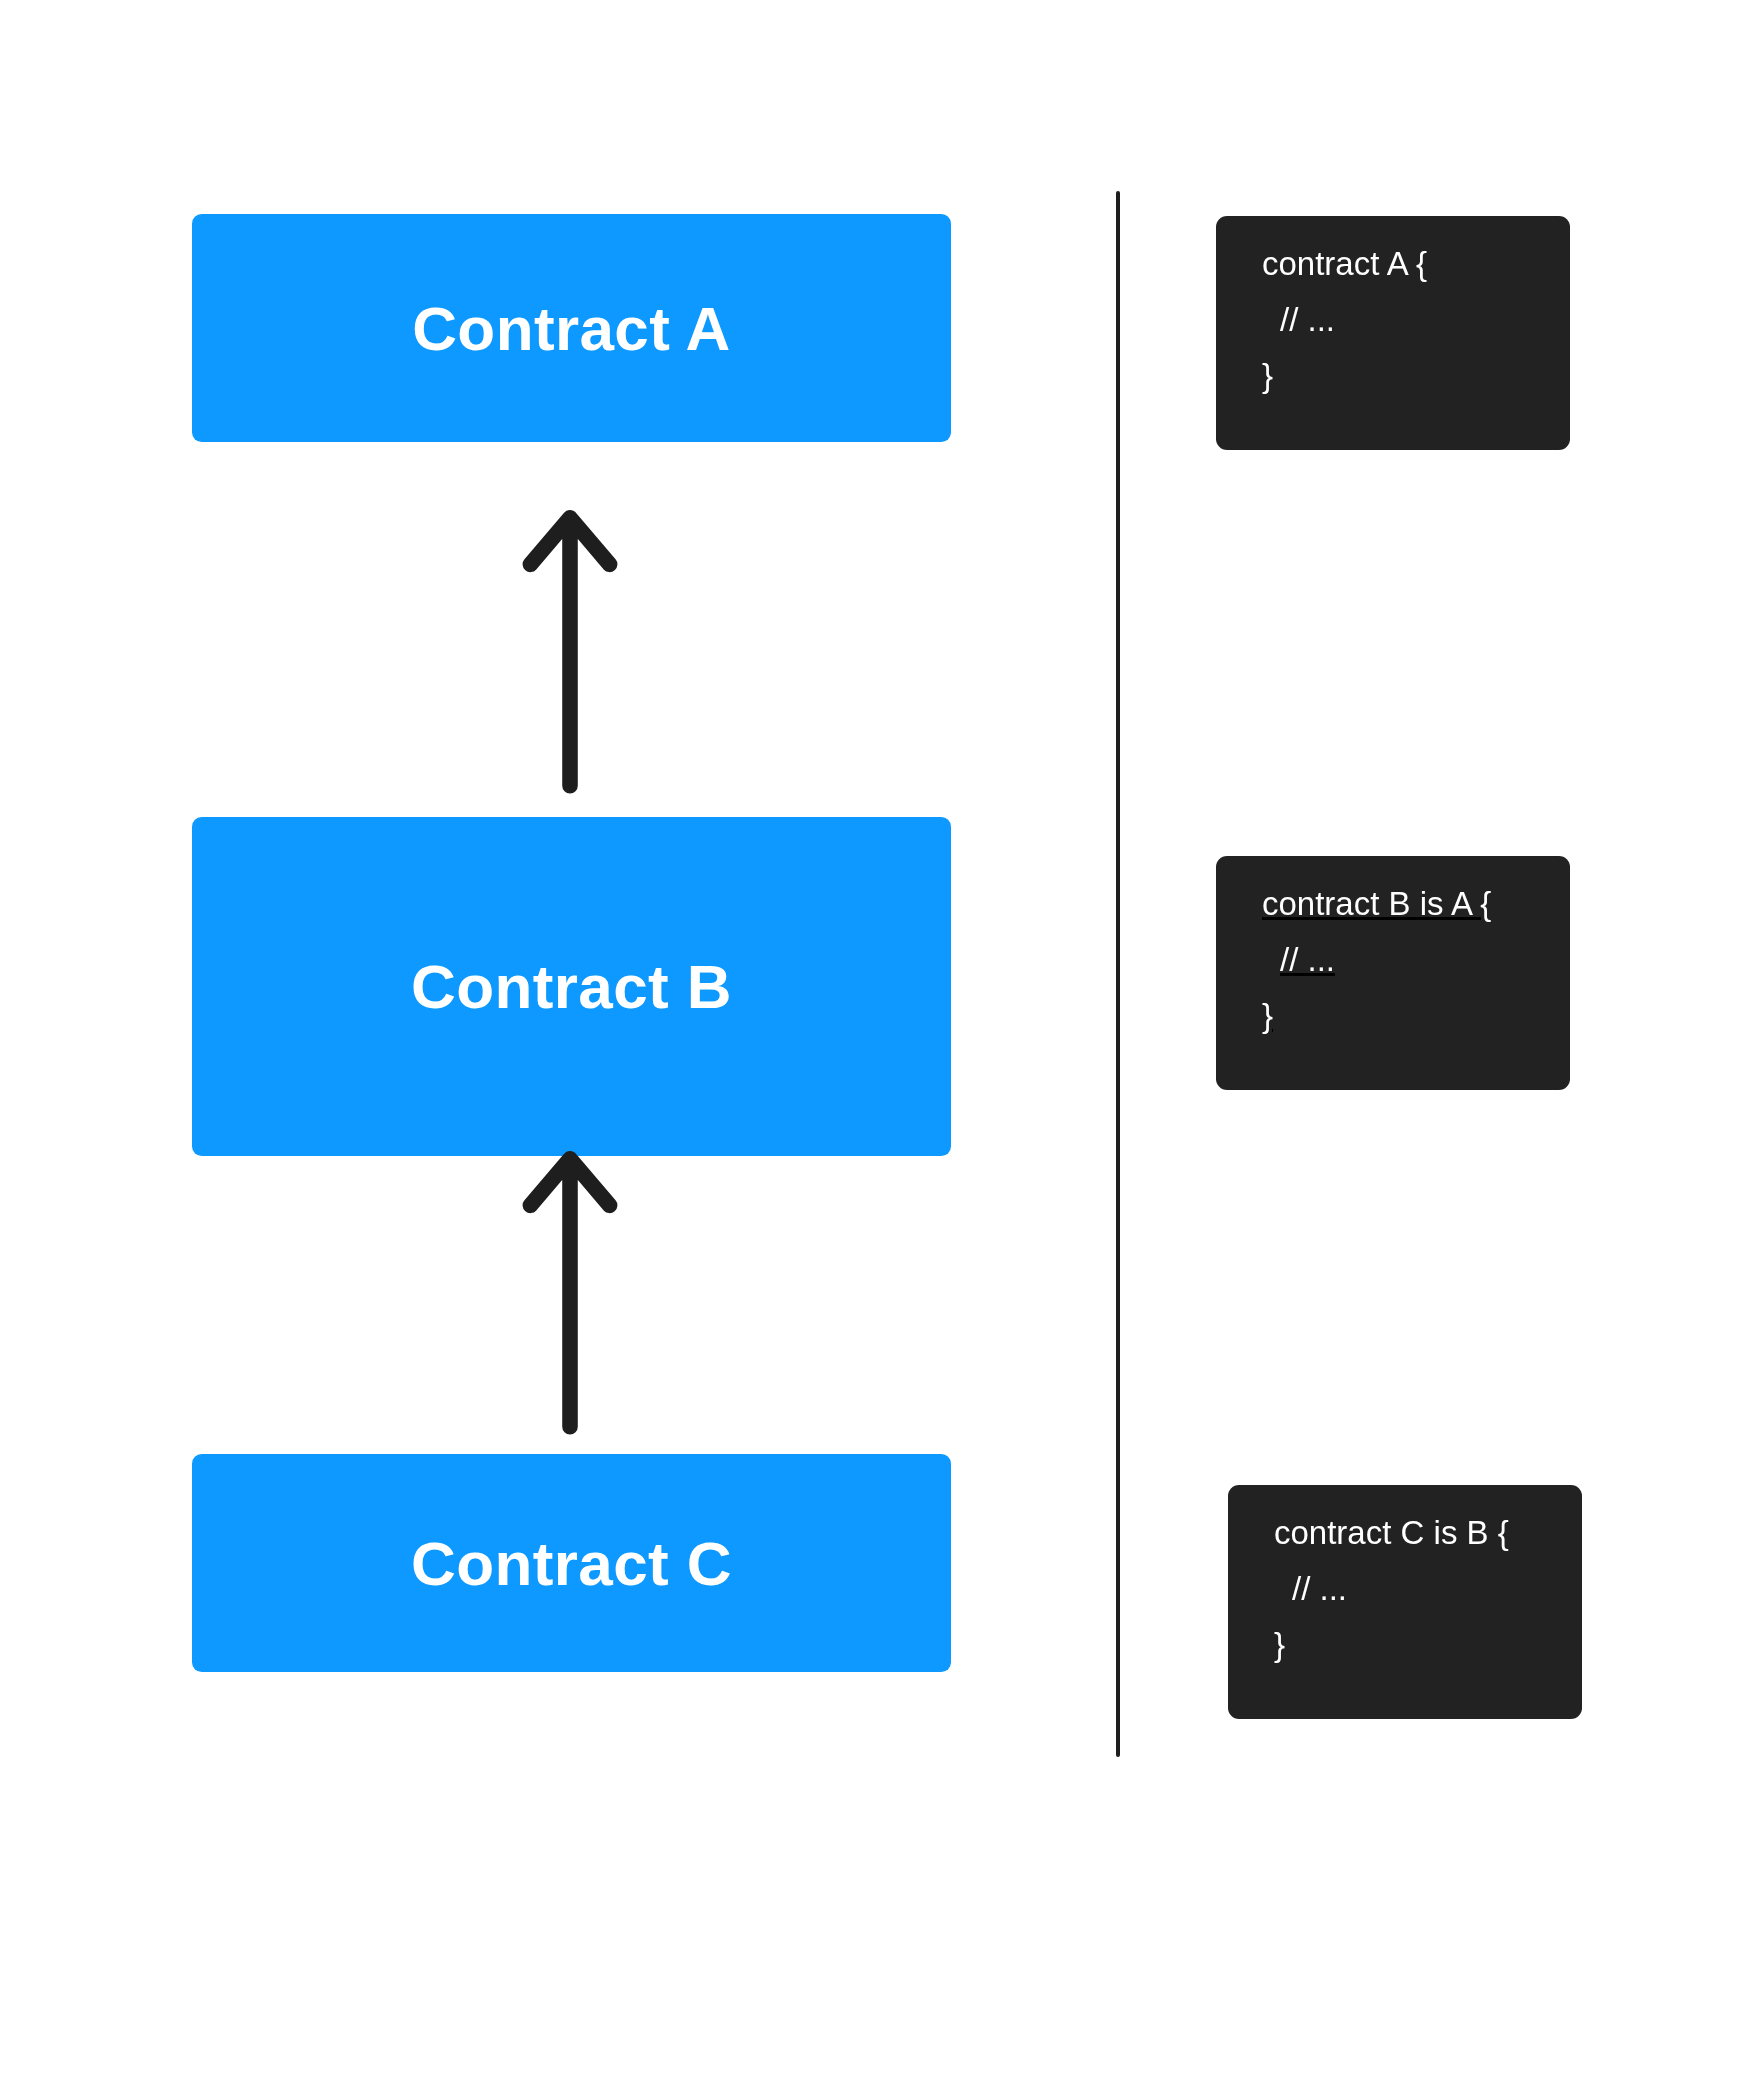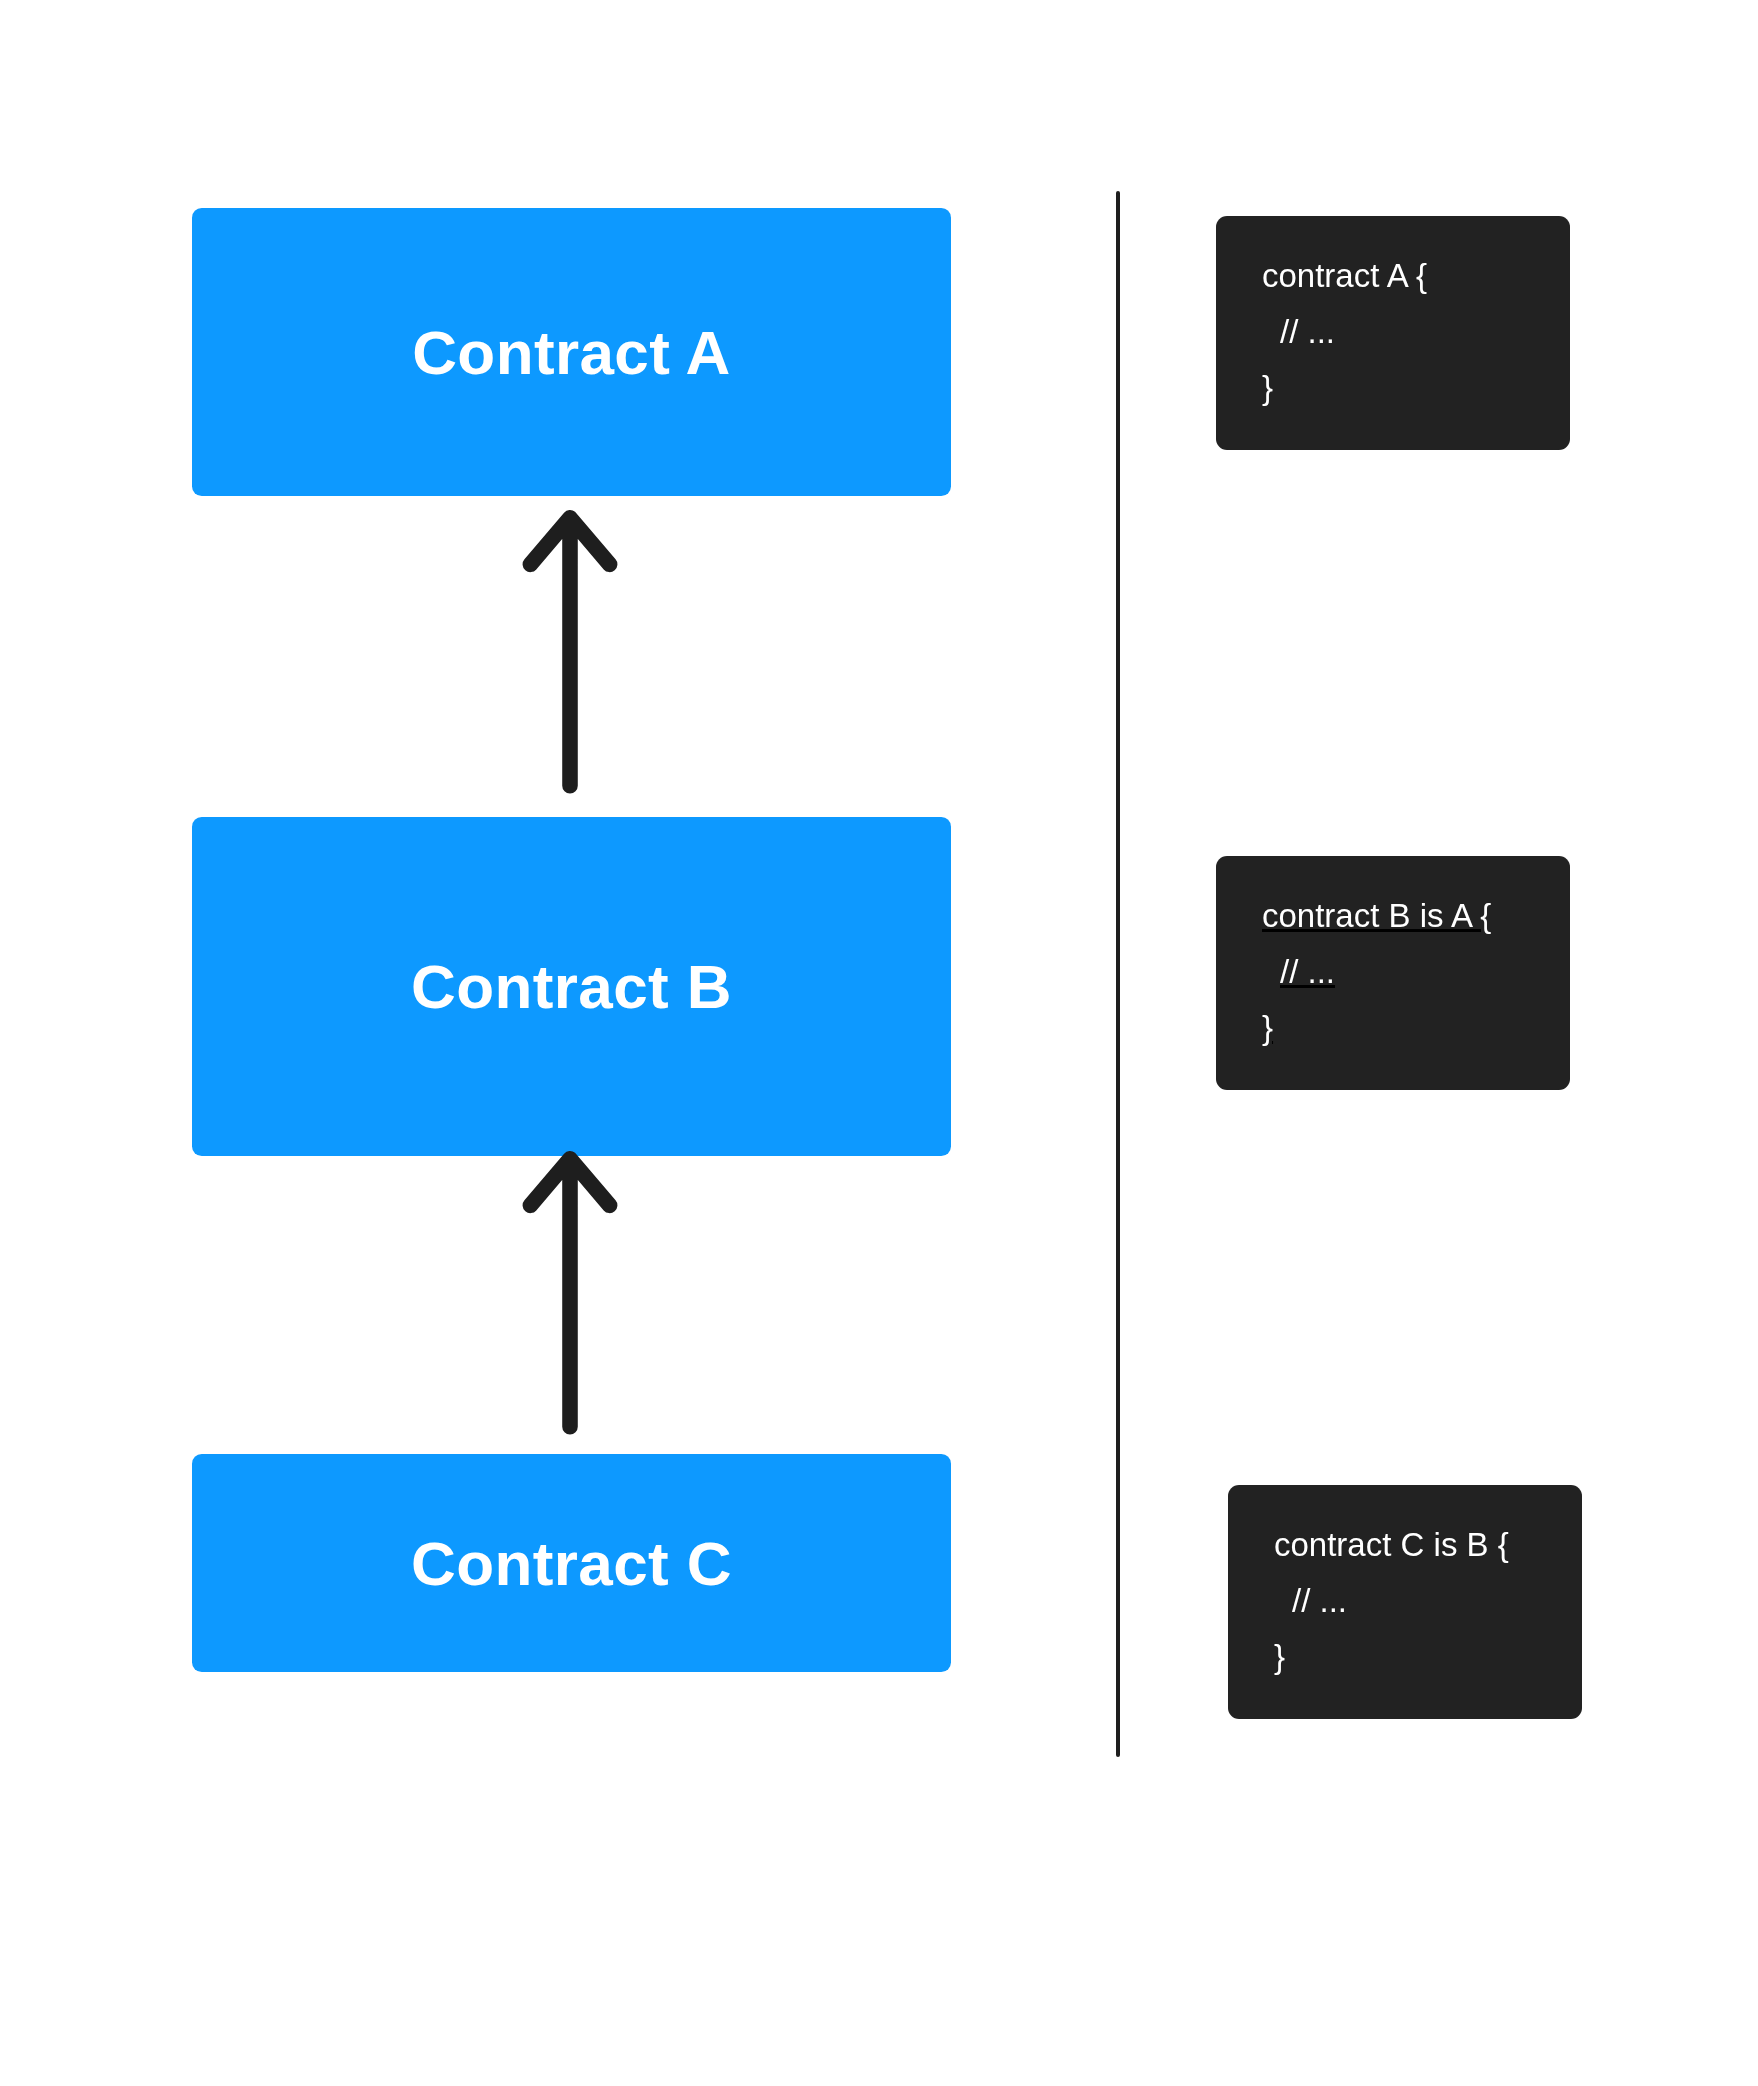"contract A {" .code-block { padding: 32px 22px 0 46px -> 20px 22px 0 46px }
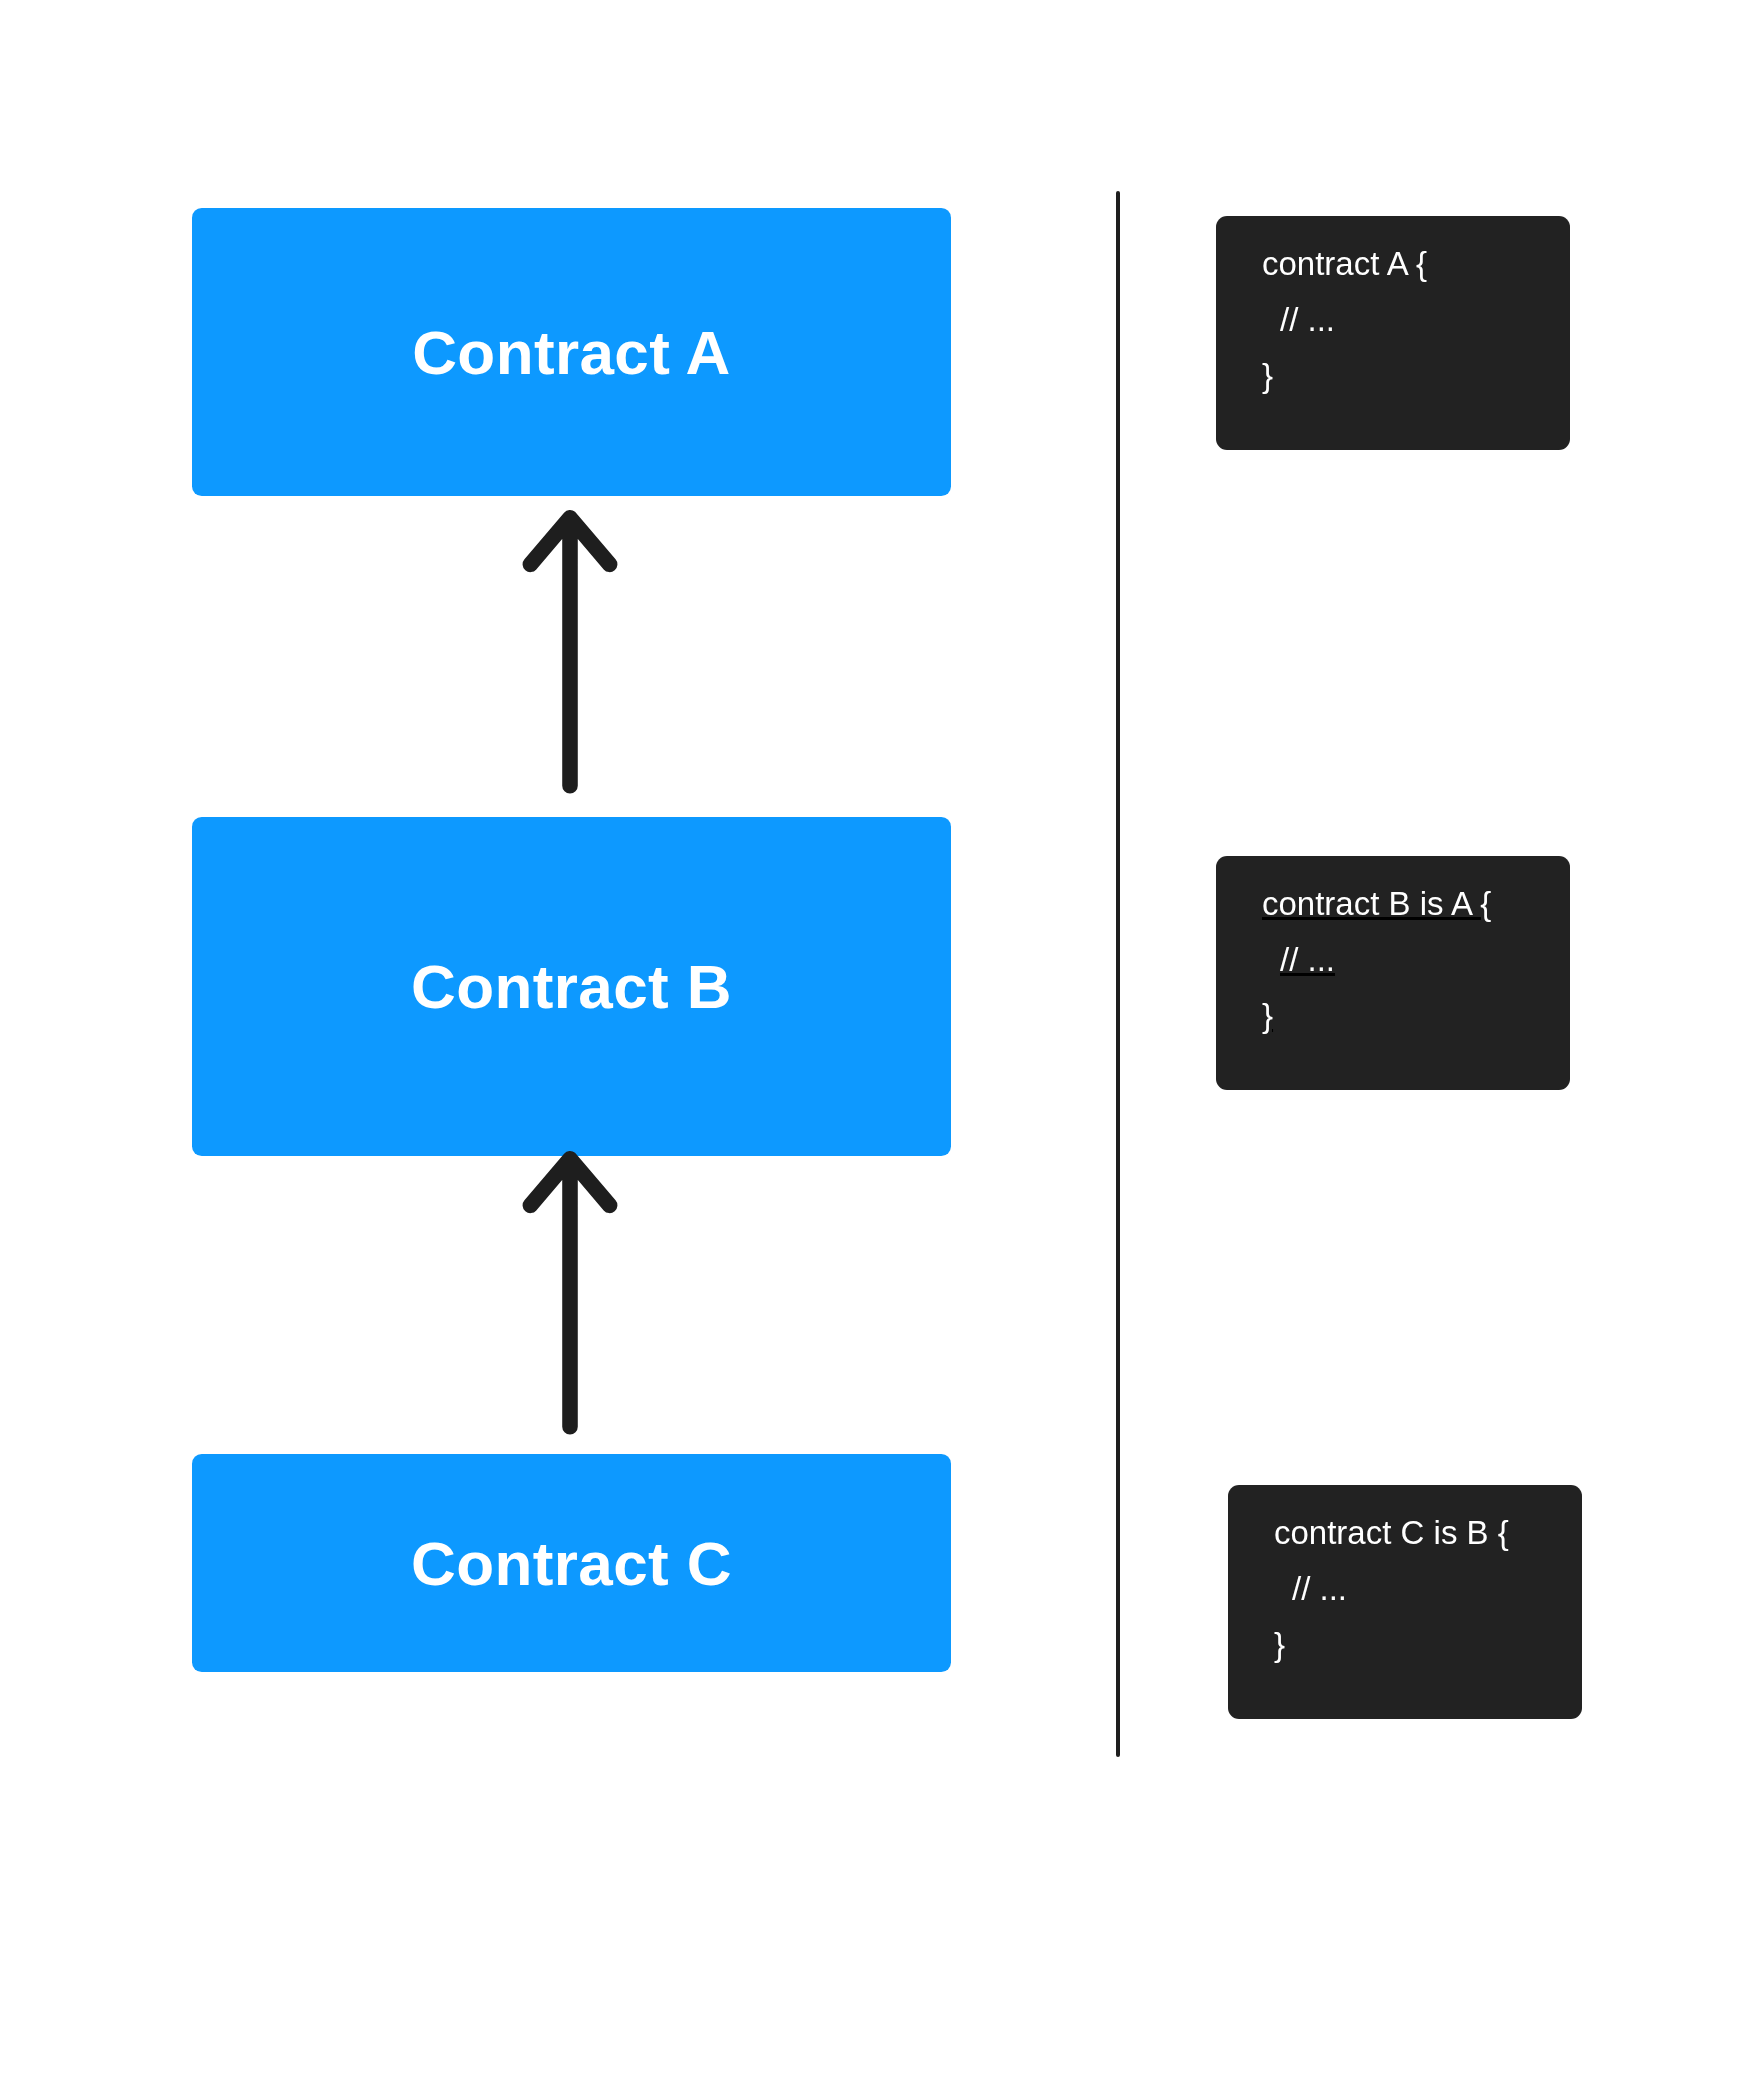"Contract A" #box-a { height: 288px -> 228px; top: 208px -> 214px }
